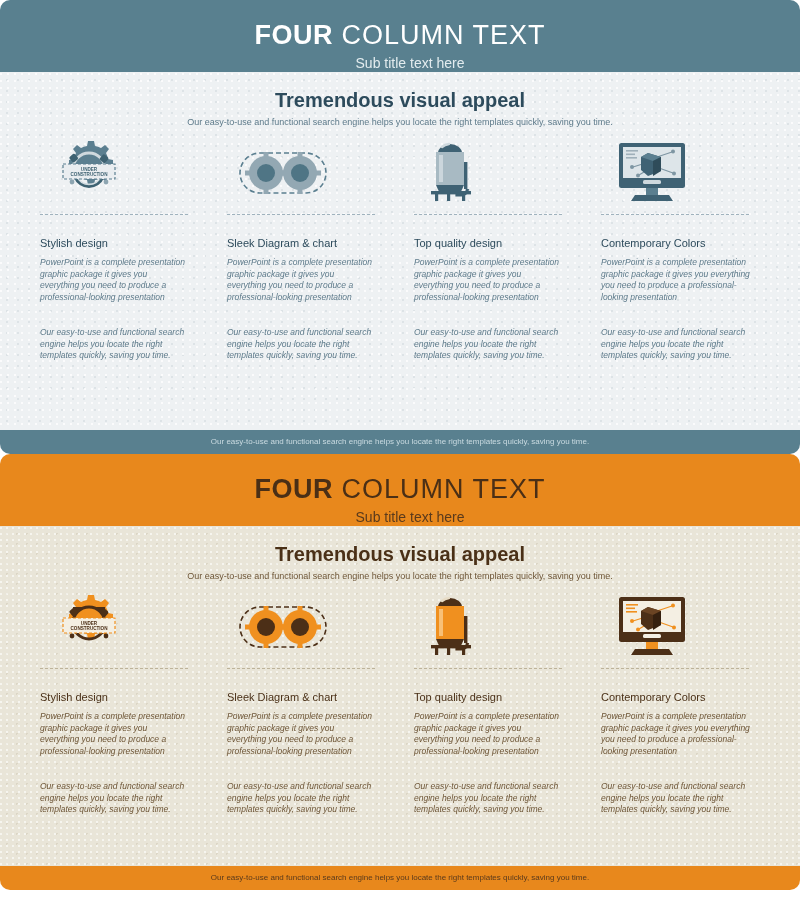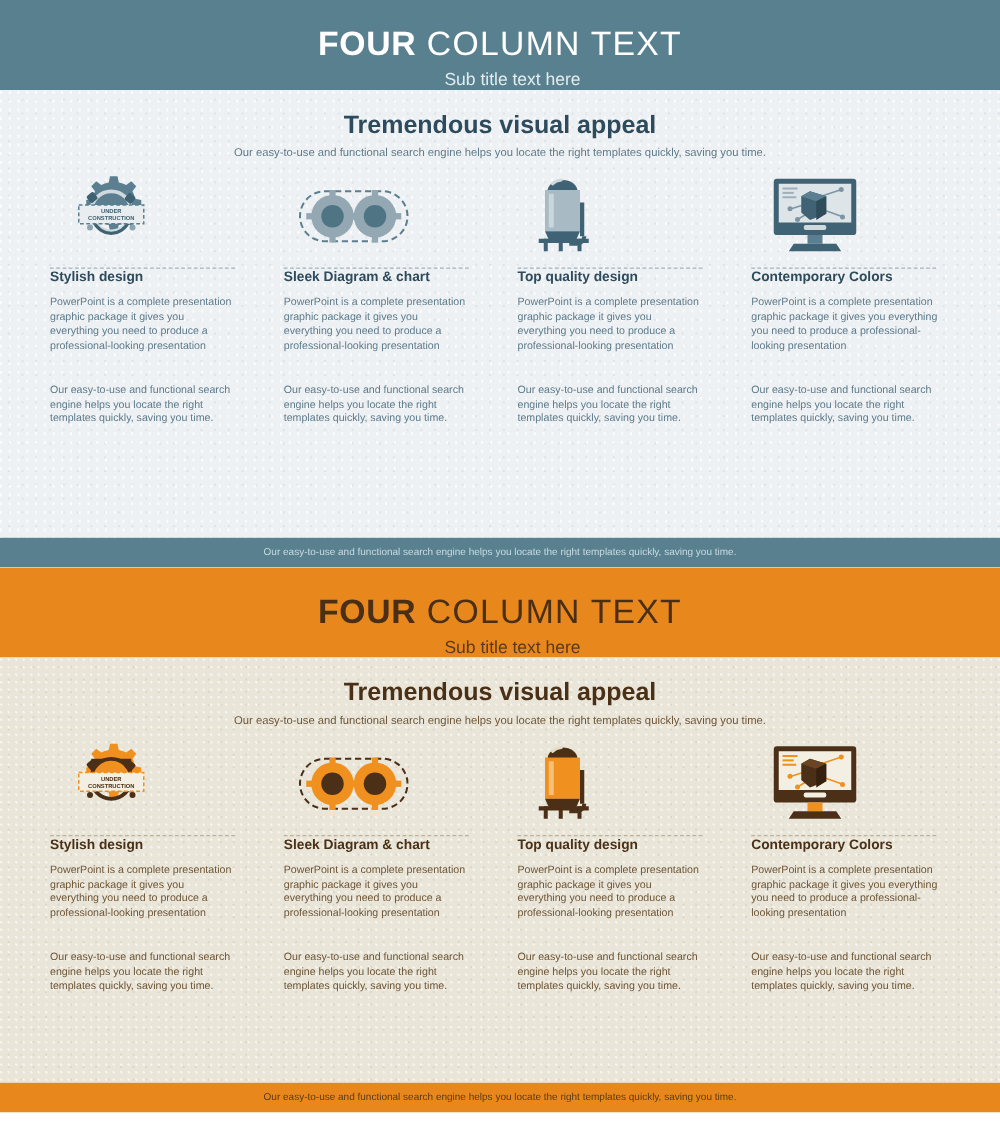"FOUR COLUMN TEXT" .slide { border-radius: none -> 10px }
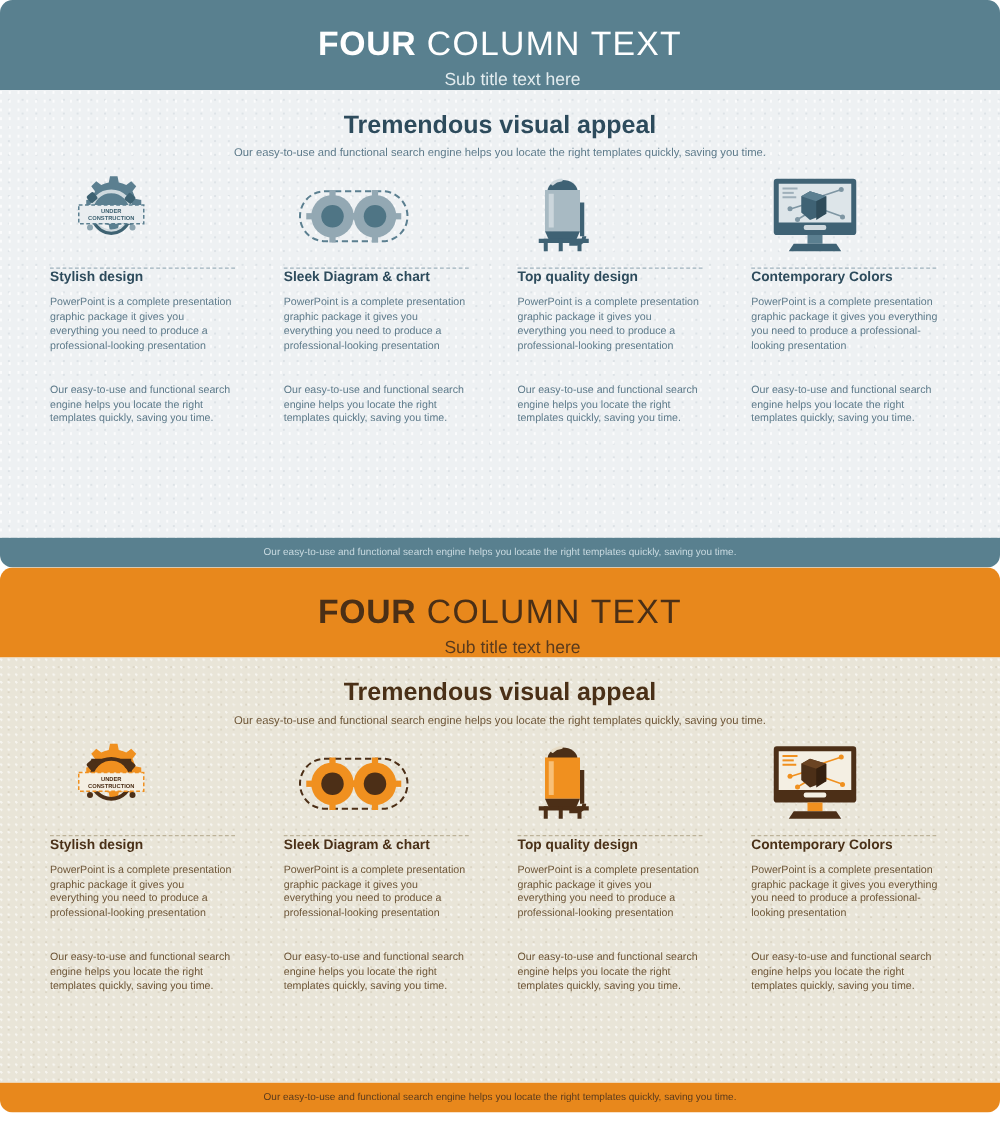"Stylish design" .col-title { font-weight: bold -> normal; margin-top: 0 -> 21px }
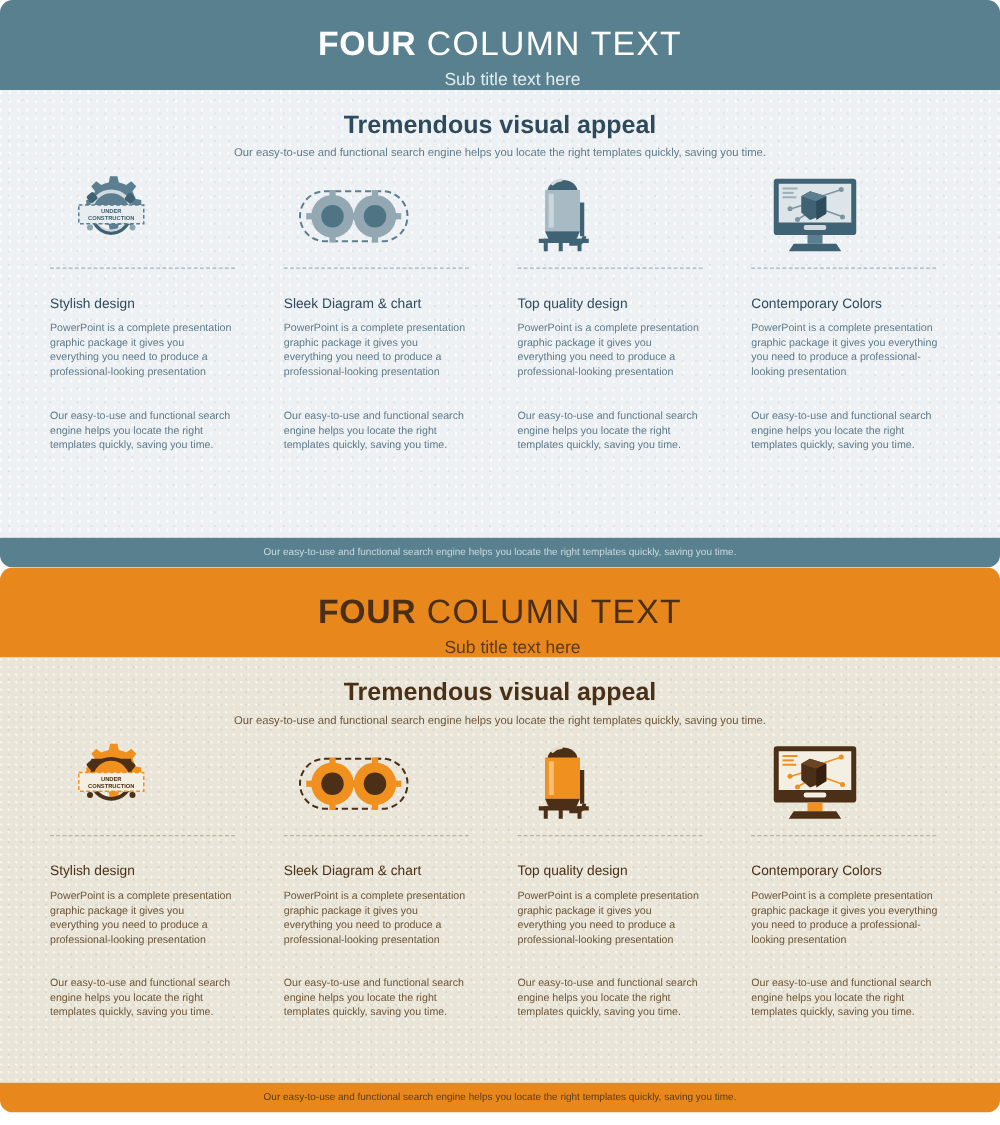"PowerPoint is a complete presentation" .col-body { font-style: none -> italic }
